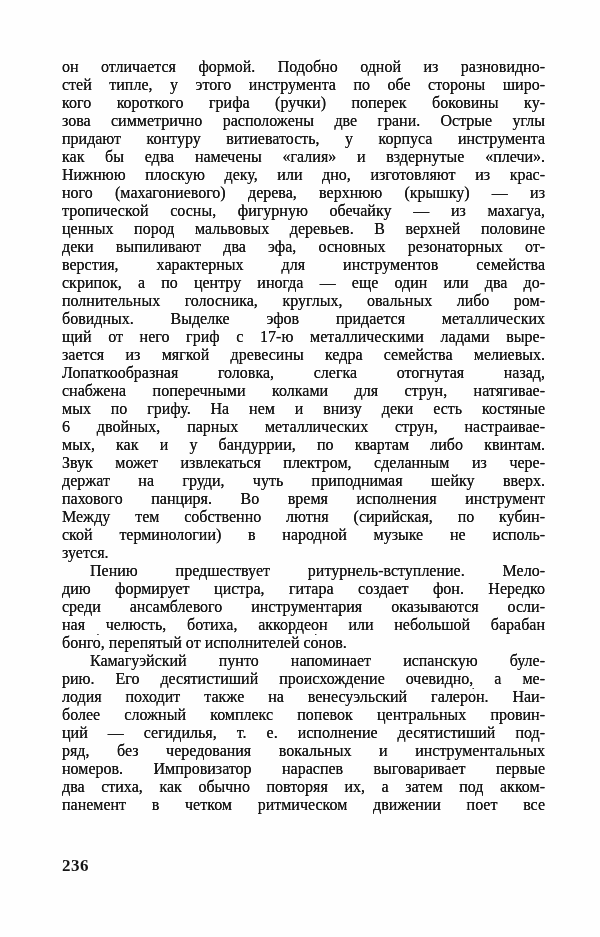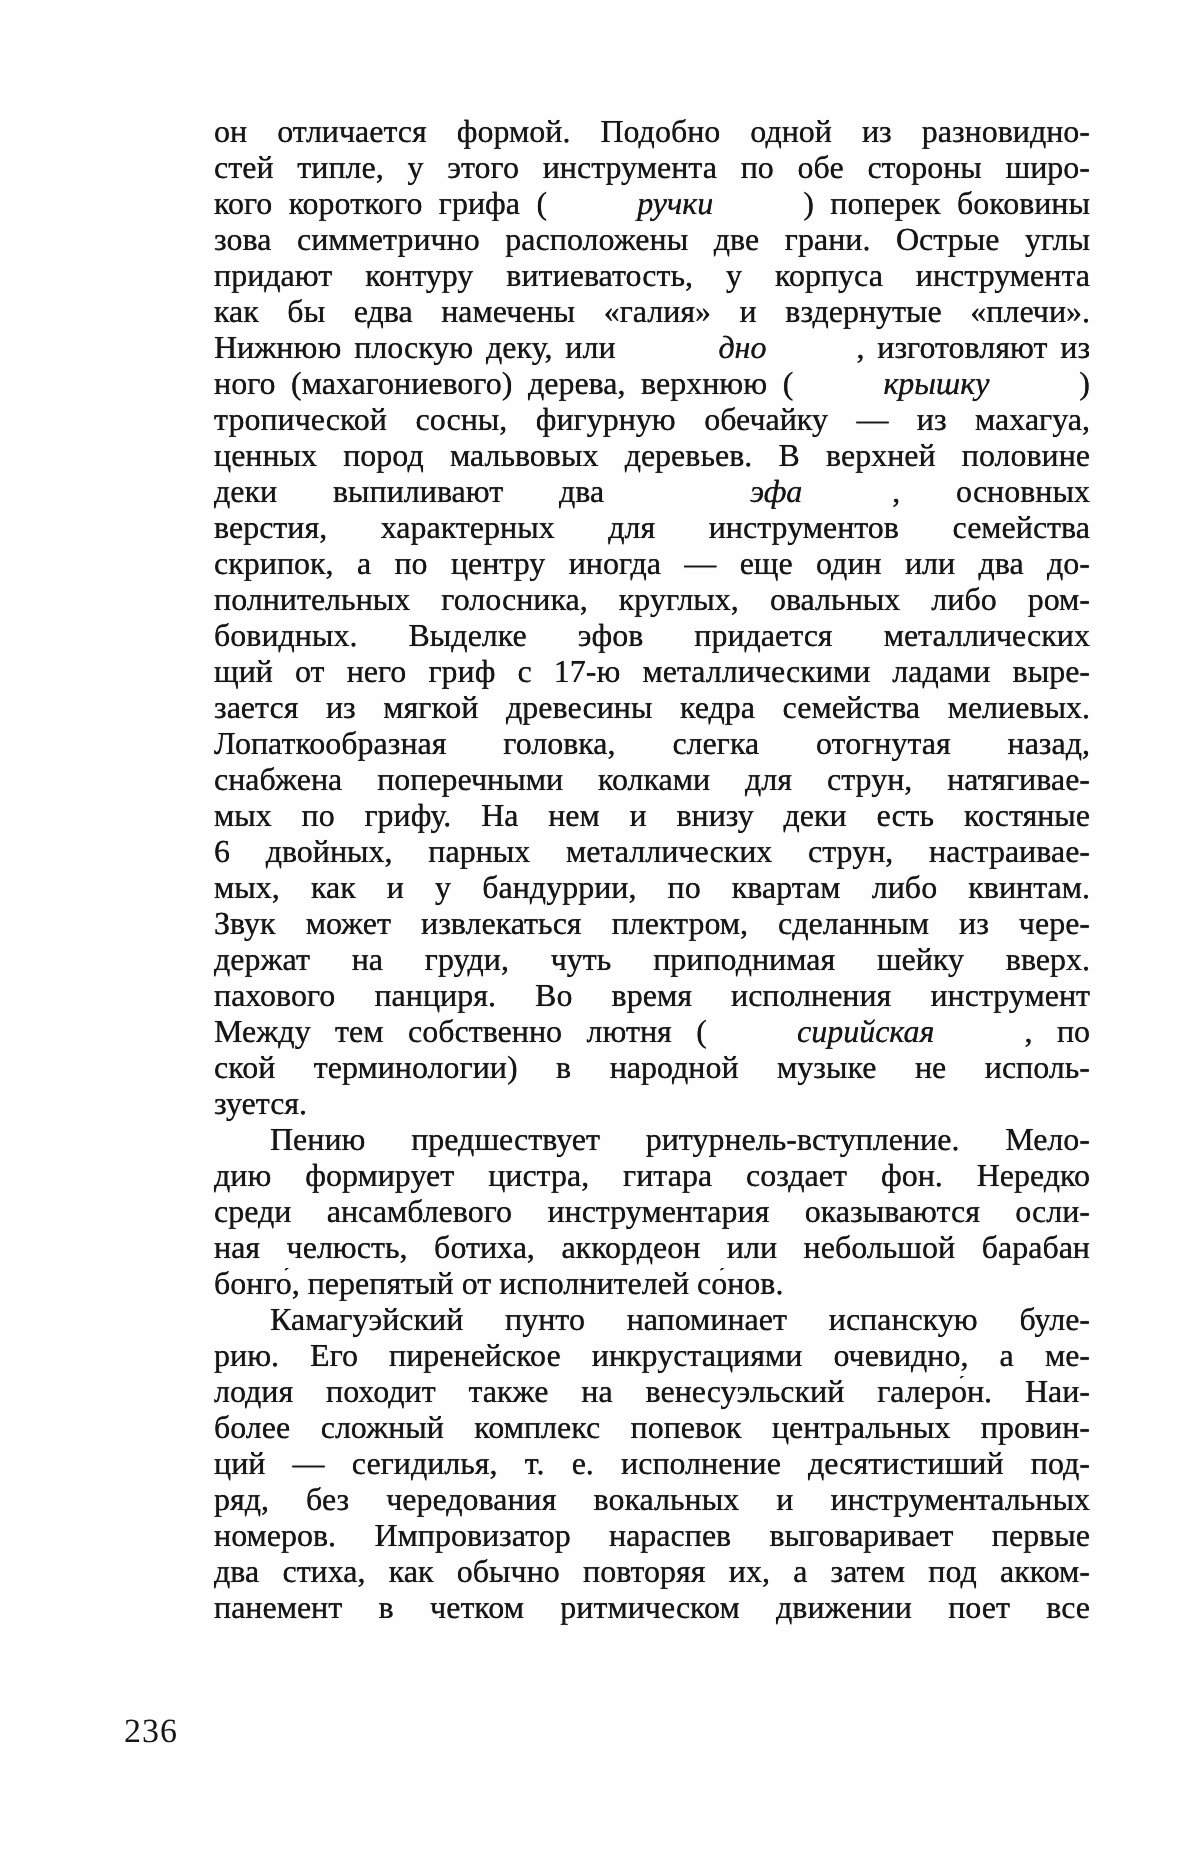"он отличается формой. Подобно одной" .seg { margin-left: 45px -> none }
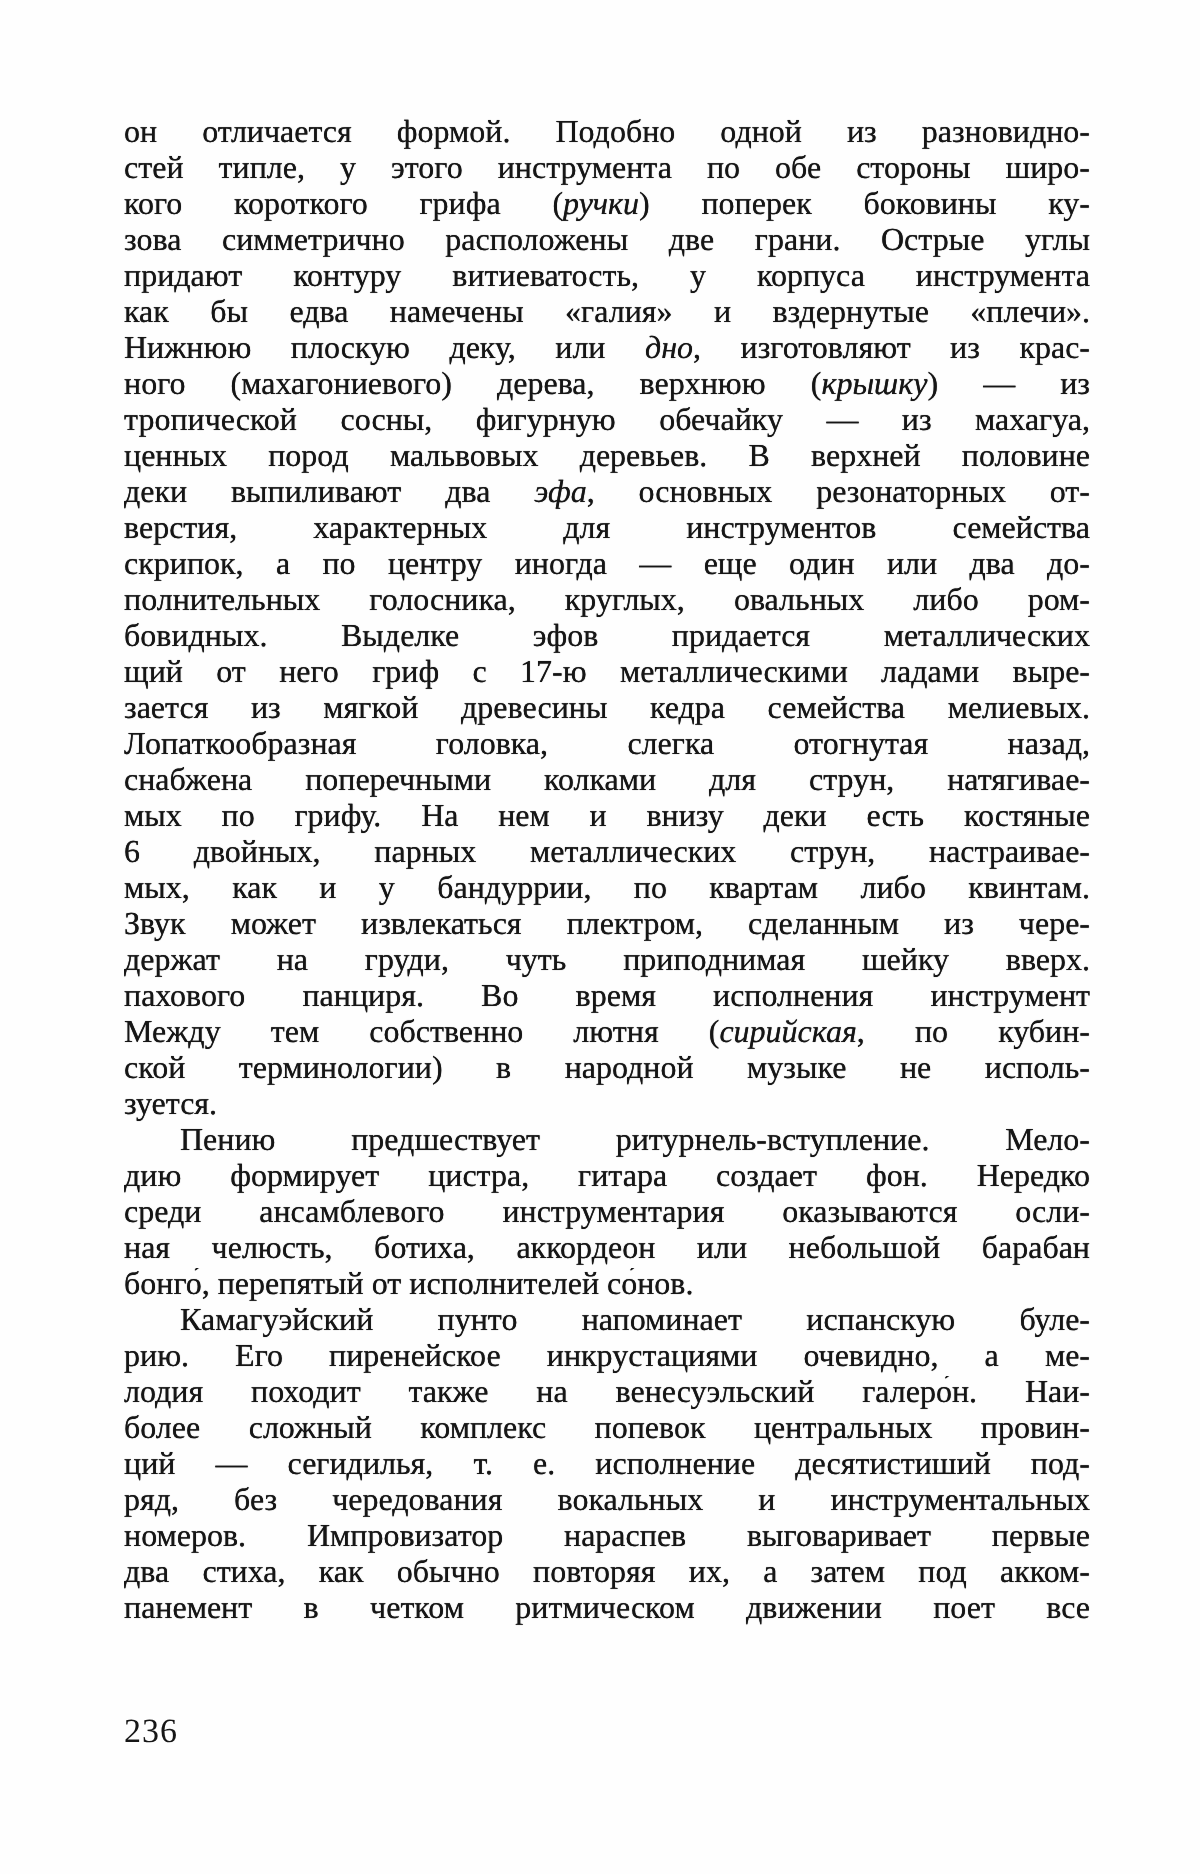"ручки" .it { font-style: italic -> none }
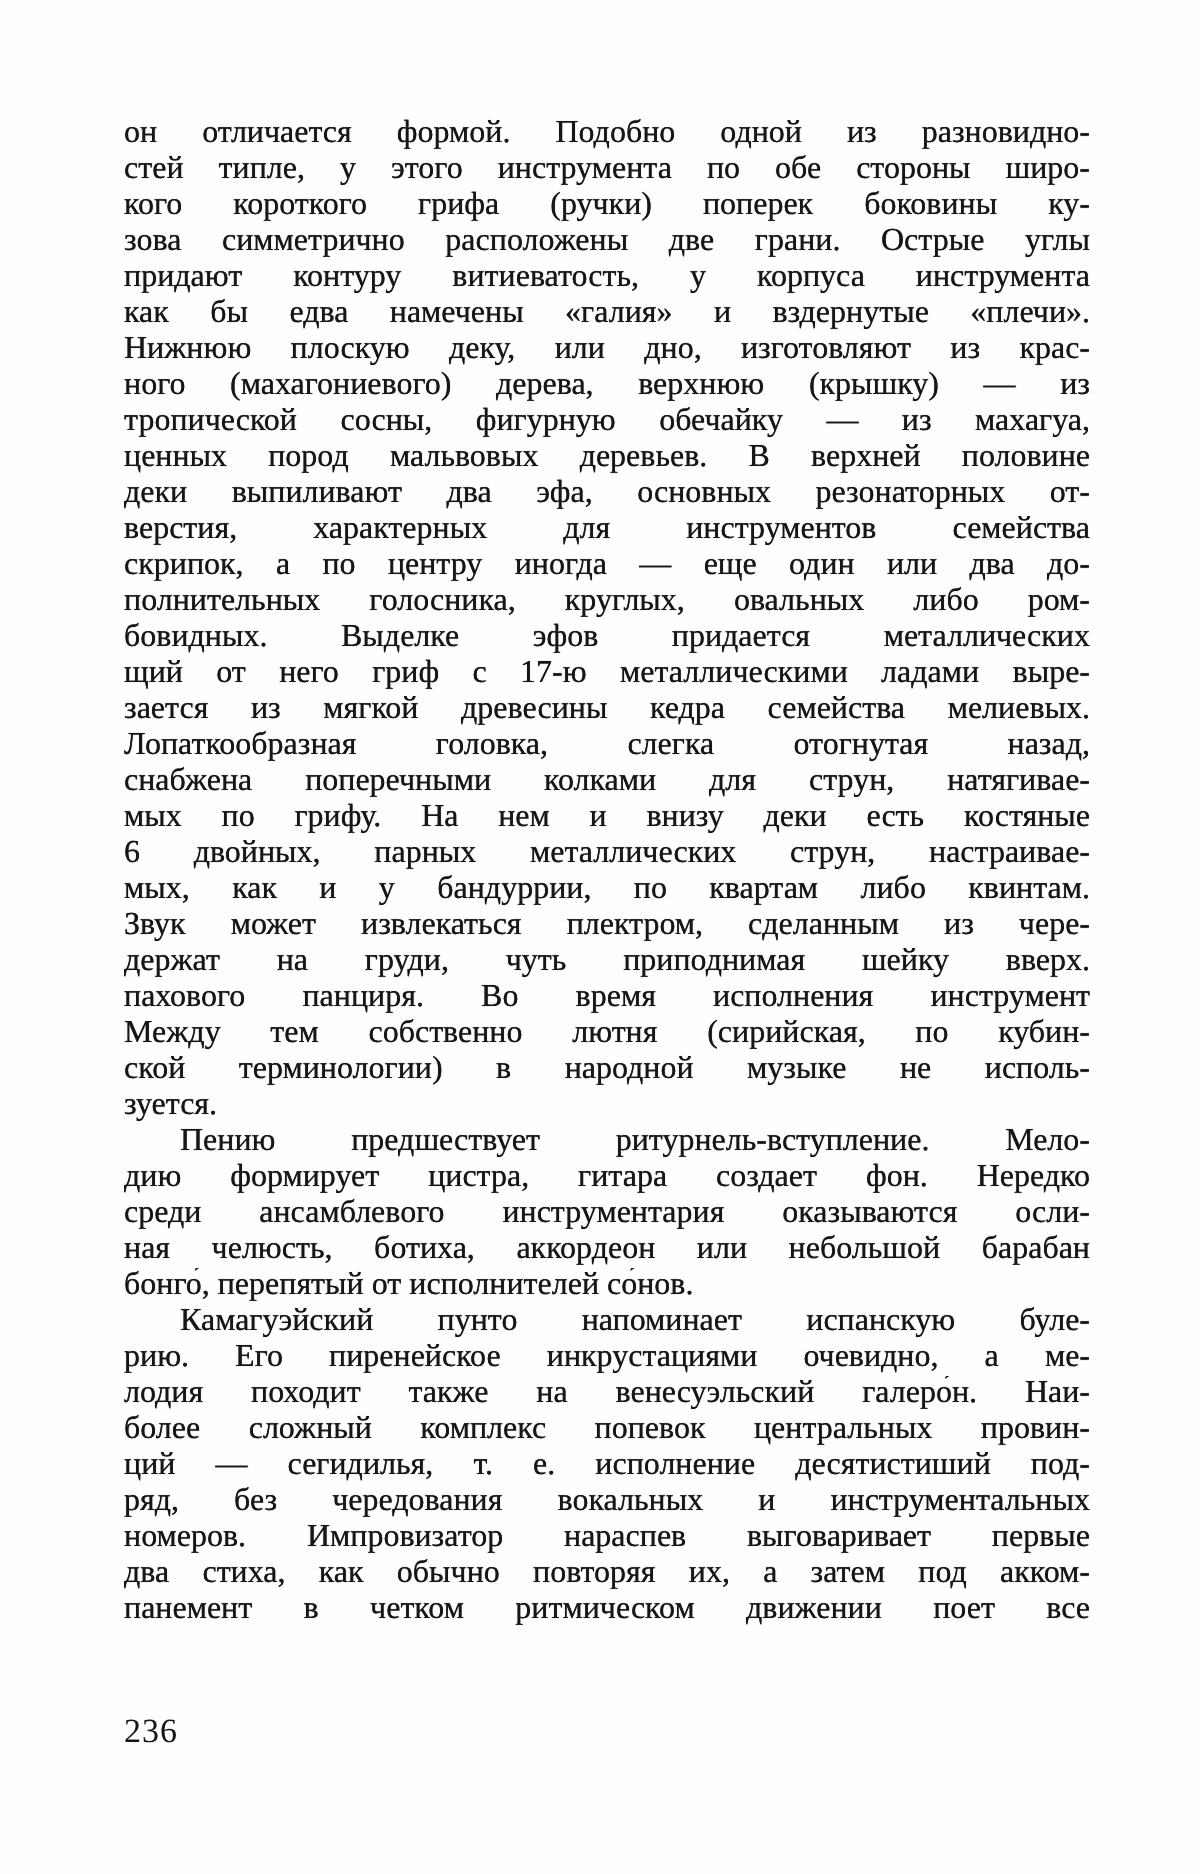"рию. Его пиренейское инкрустациями" span.seg { text: пиренейское инкрустациями -> десятистиший происхождение }
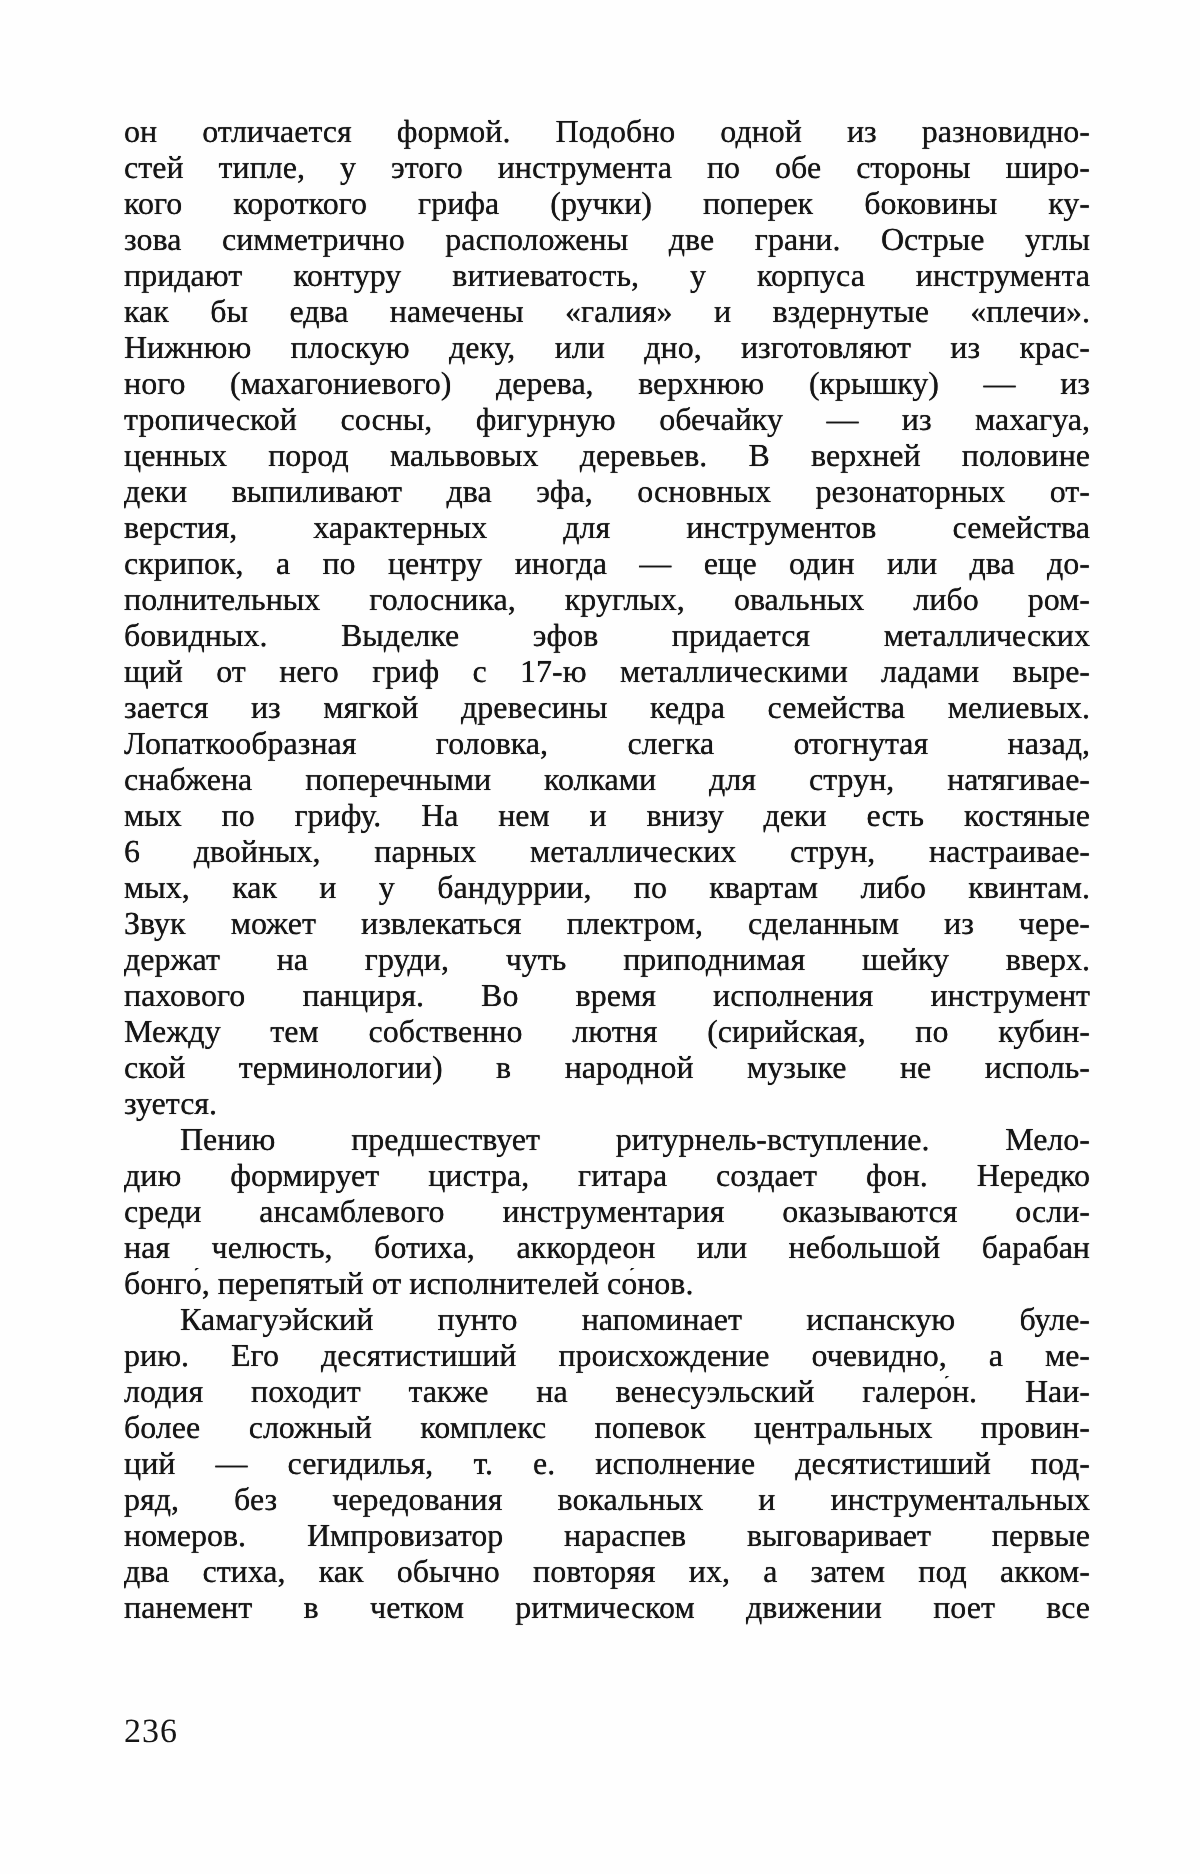"236" .page-number { font-weight: normal -> bold }
